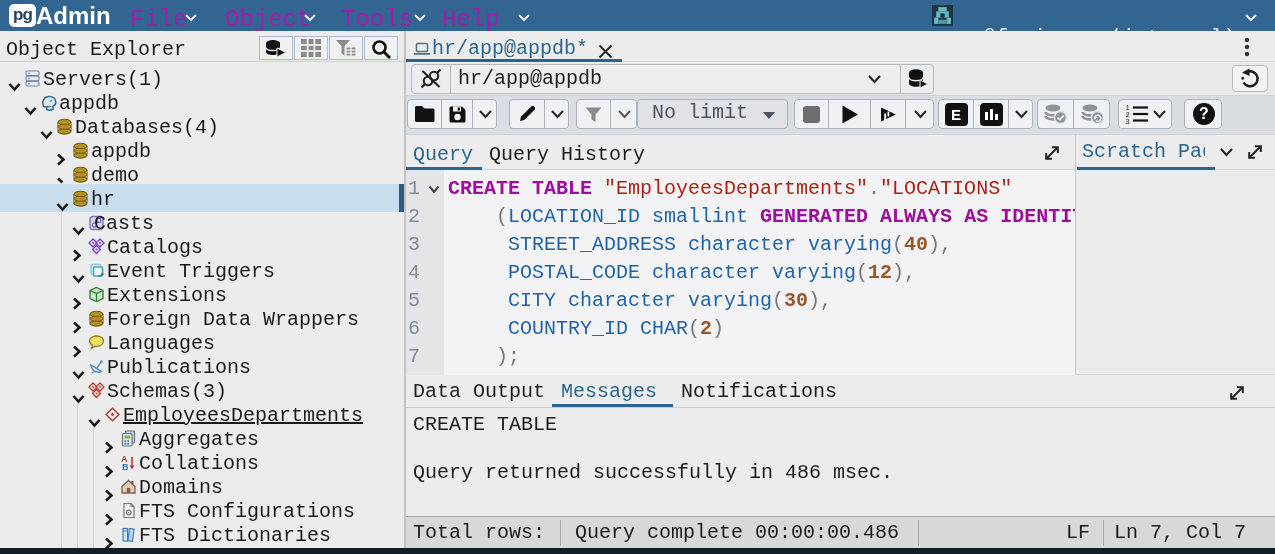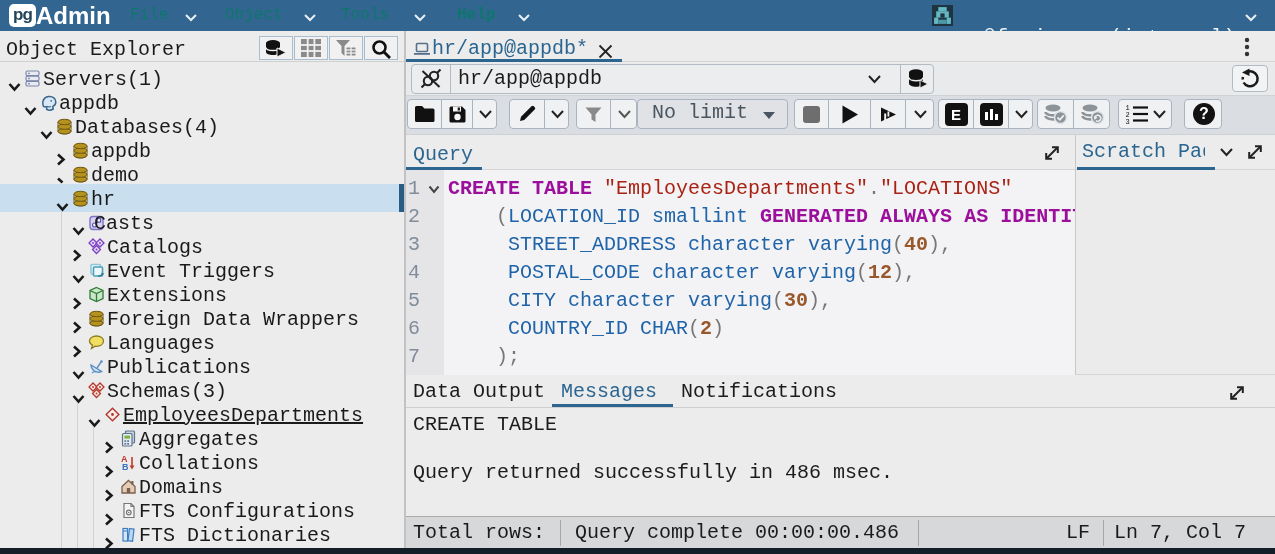"File" .menuitem { color: #0f766e -> #a21caf; font-size: 16px -> 24px }
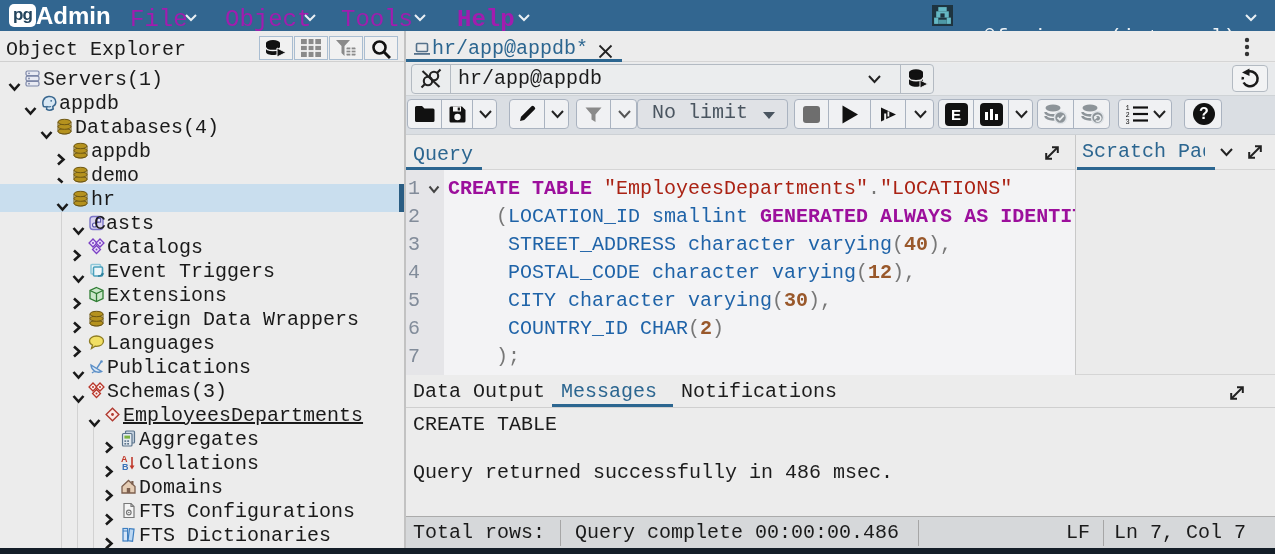"Help" div.abs { font-weight: bold -> none; left: 457px -> 442px }
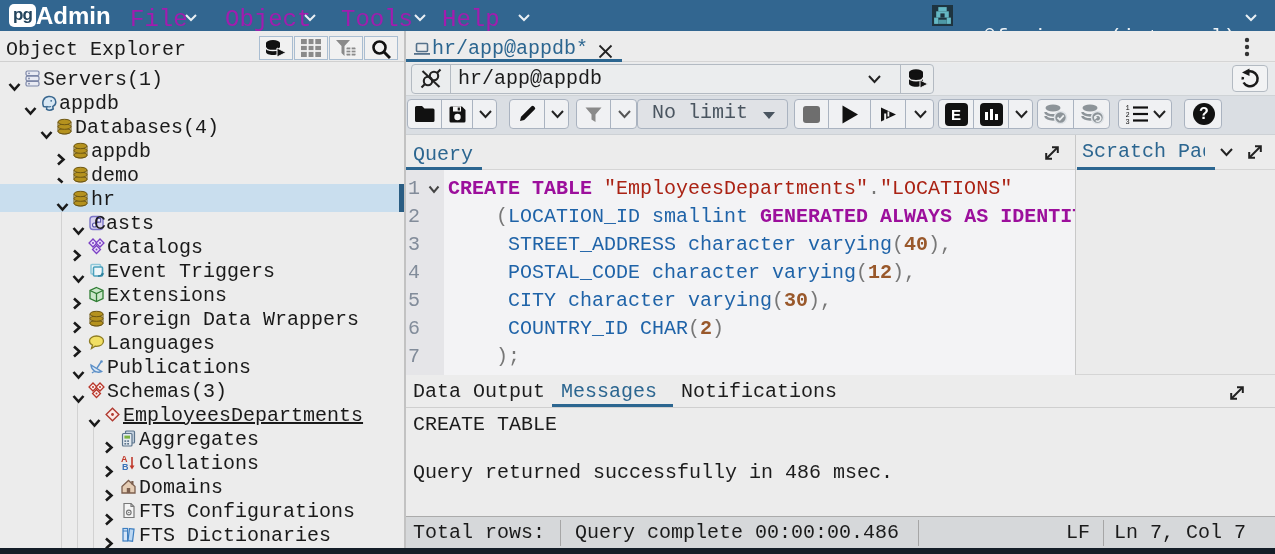"Query History" div.abs { html: none -> <div>Query History</div> }
